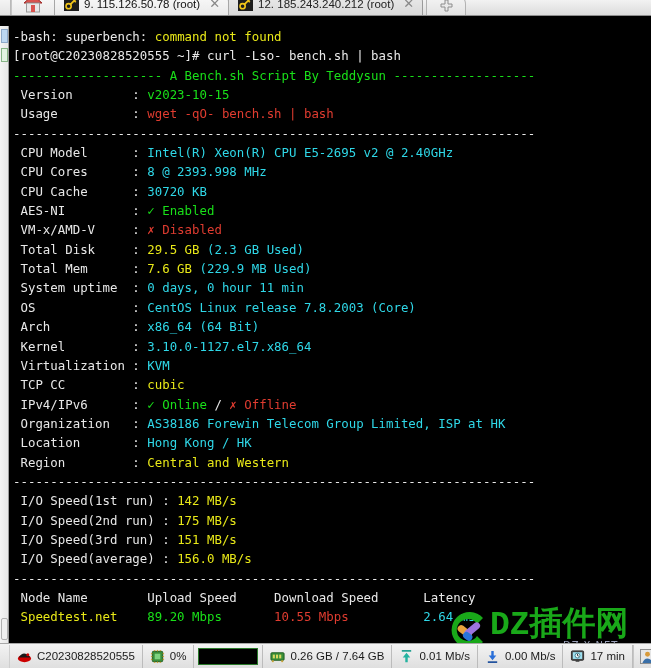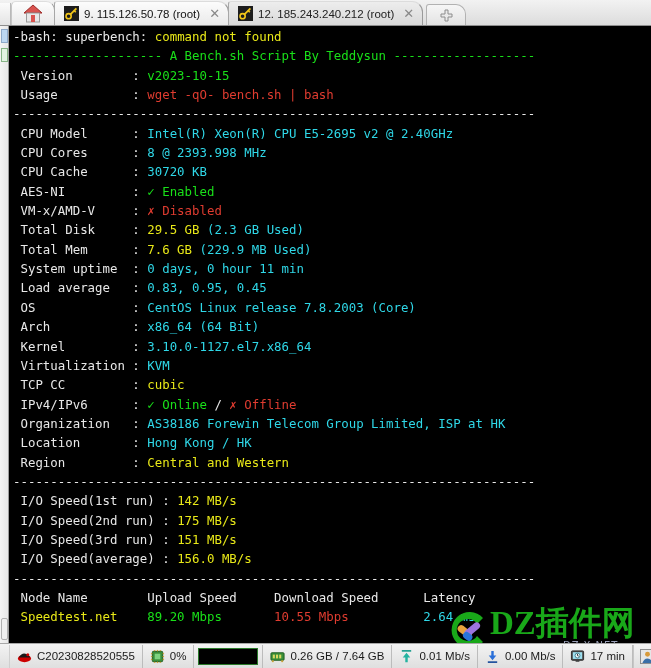"9. 115.126.50.78 (root)" .tabbar { height: 26px -> 16px }
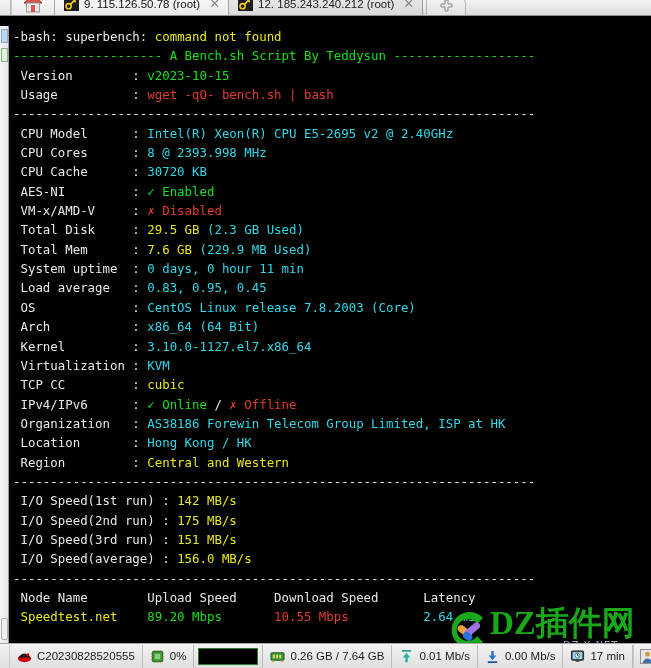"[root@C20230828520555 ~]# curl -Lso-" div.line { html: none -> <div><span>[root@C20230828520555 ~]# </span><span>curl -Lso- bench.sh | bash</span></div> }
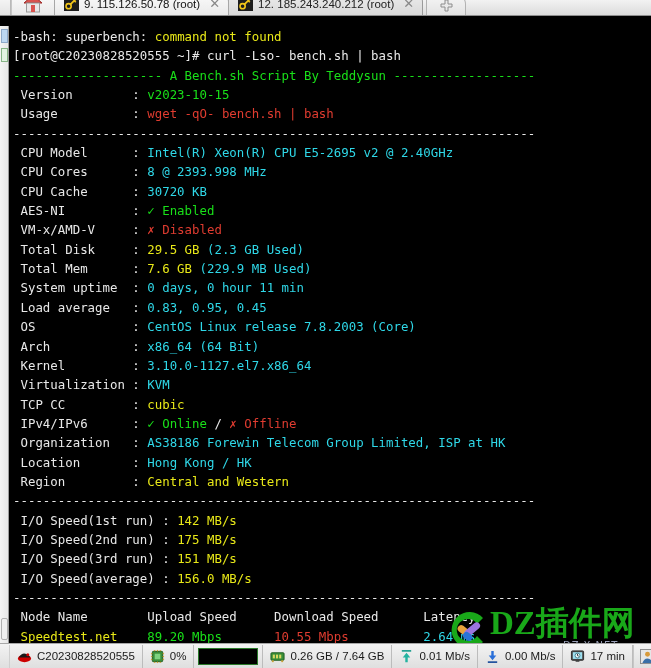"Load average : 0.83, 0.95," div.line { html: <div><span> Load average : </span><span>0.83, 0.95, 0.45</span></div> -> none }
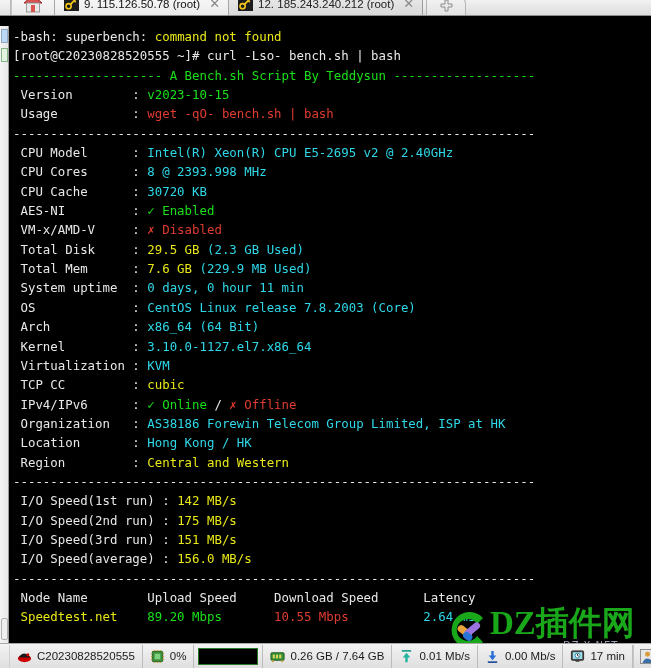"DZ插件网" .wm-text { font-family: Liberation Serif, serif -> Liberation Mono, monospace }
